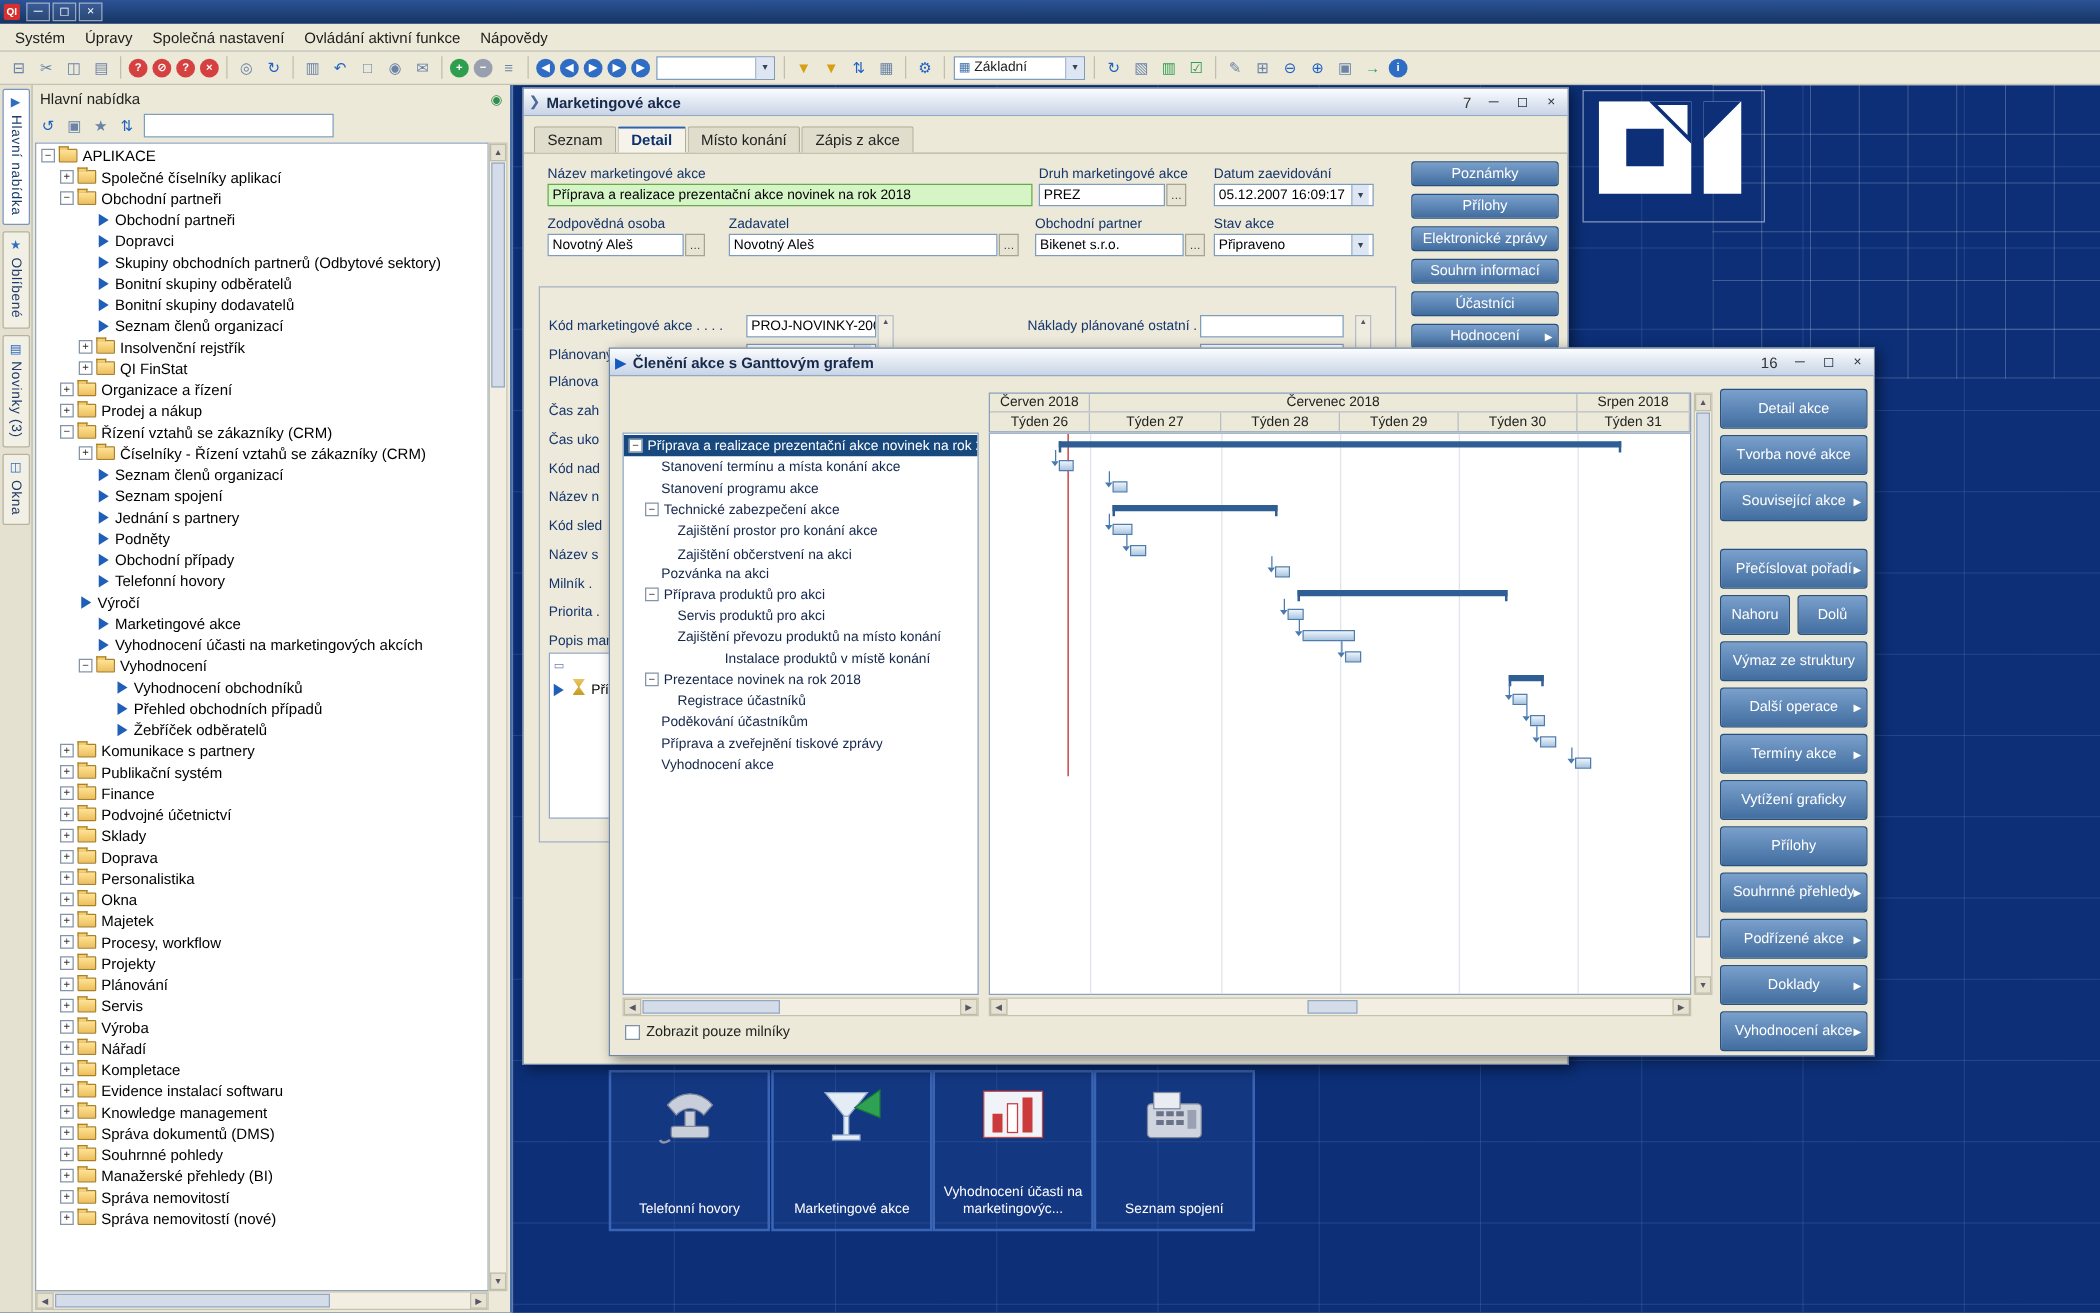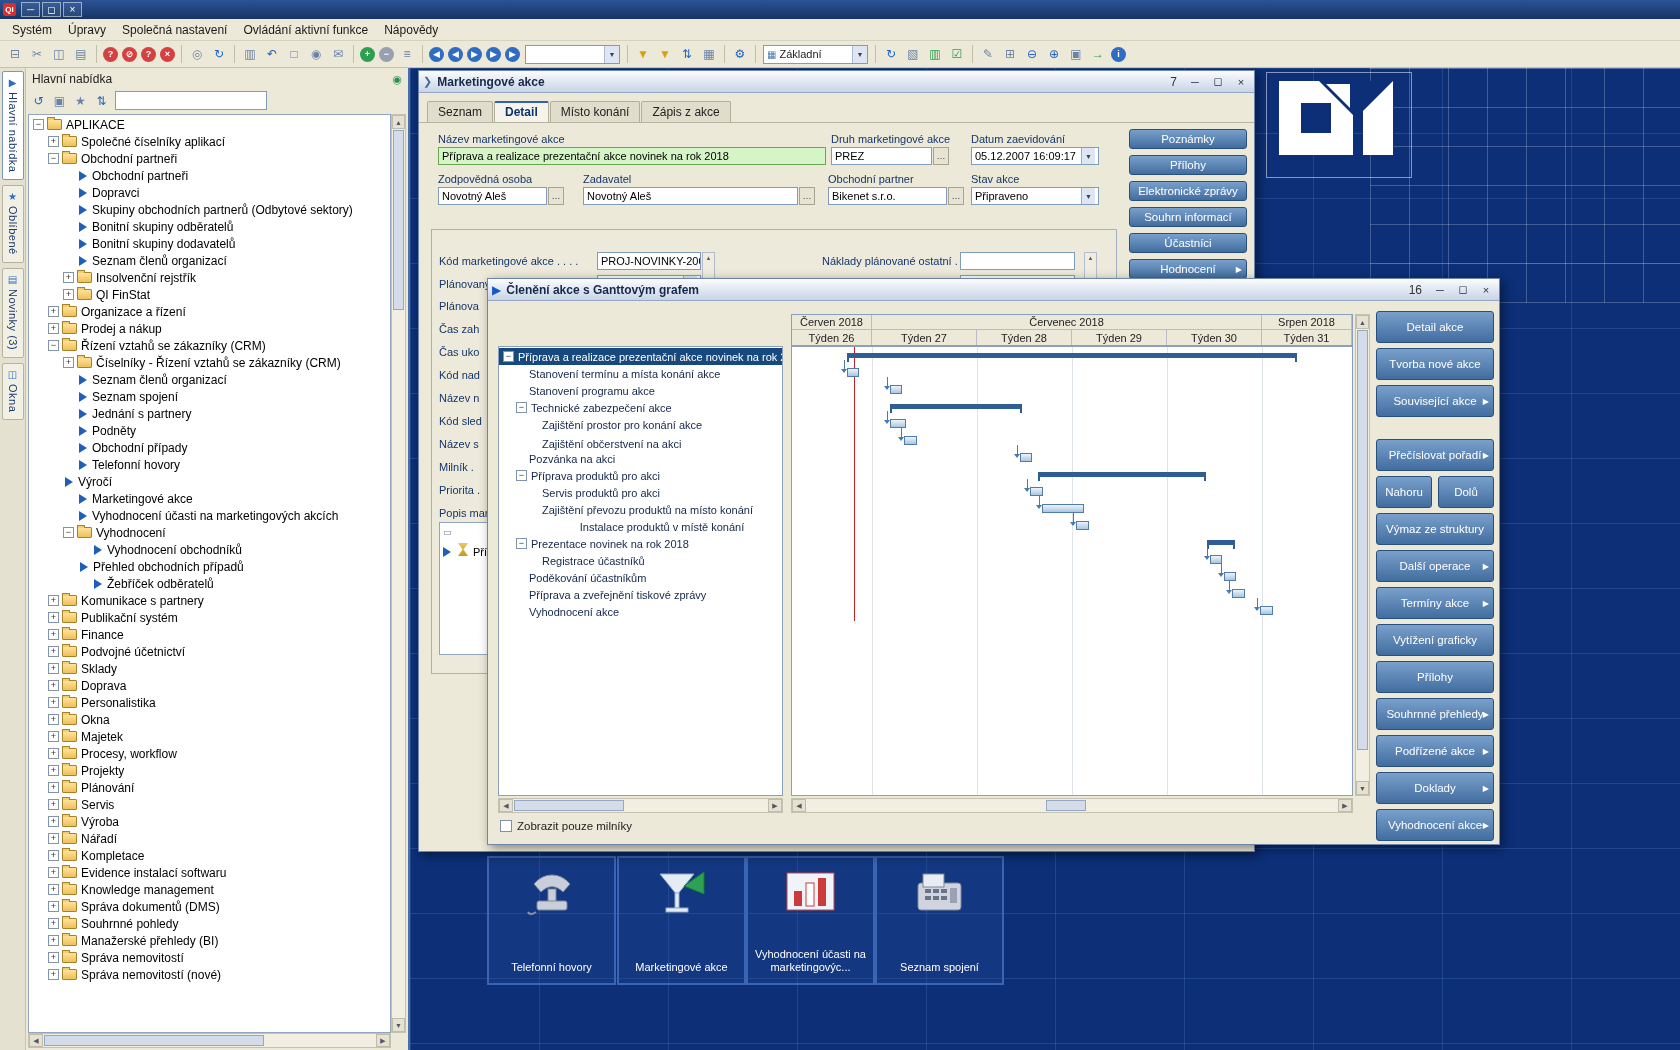"Přehled obchodních případů" div.tree-row { padding-left: 35px -> 49px }
